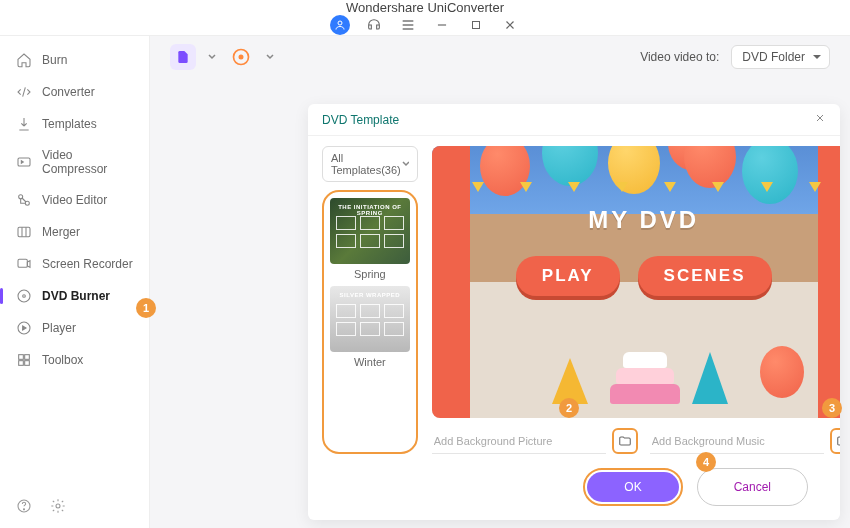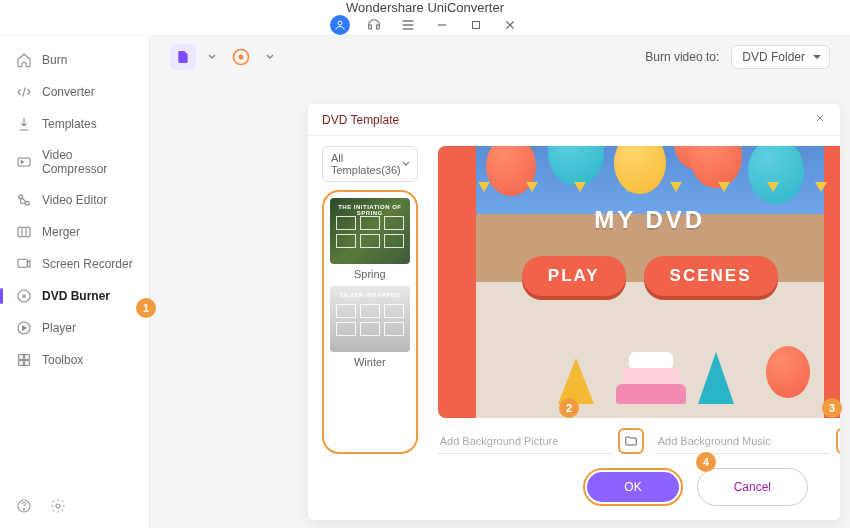"Burn video to:" div.burnlabel { text: Burn -> Video }
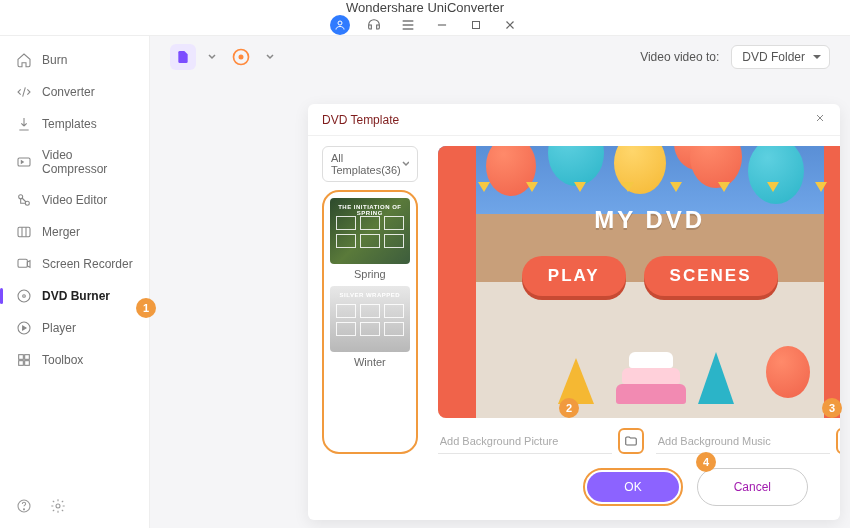"DVD Template" .modal-header { color: #7f1d1d -> #0f766e }
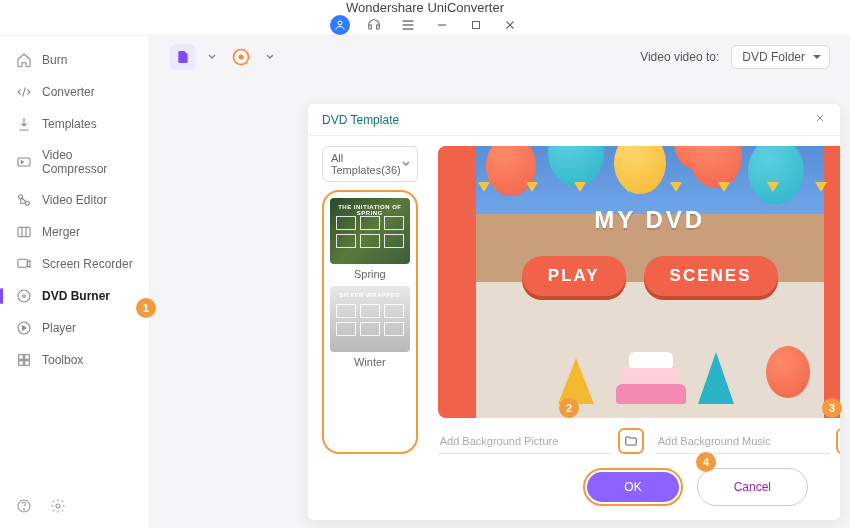"All Templates(36)" .modal-body { gap: 20px -> 14px }
